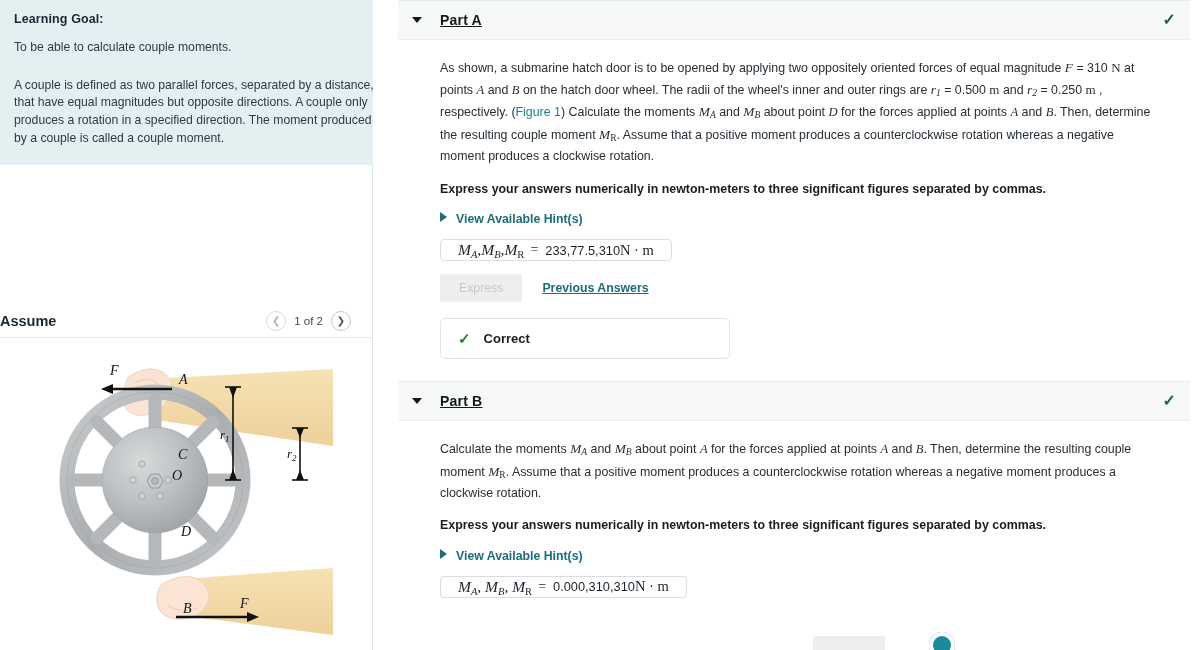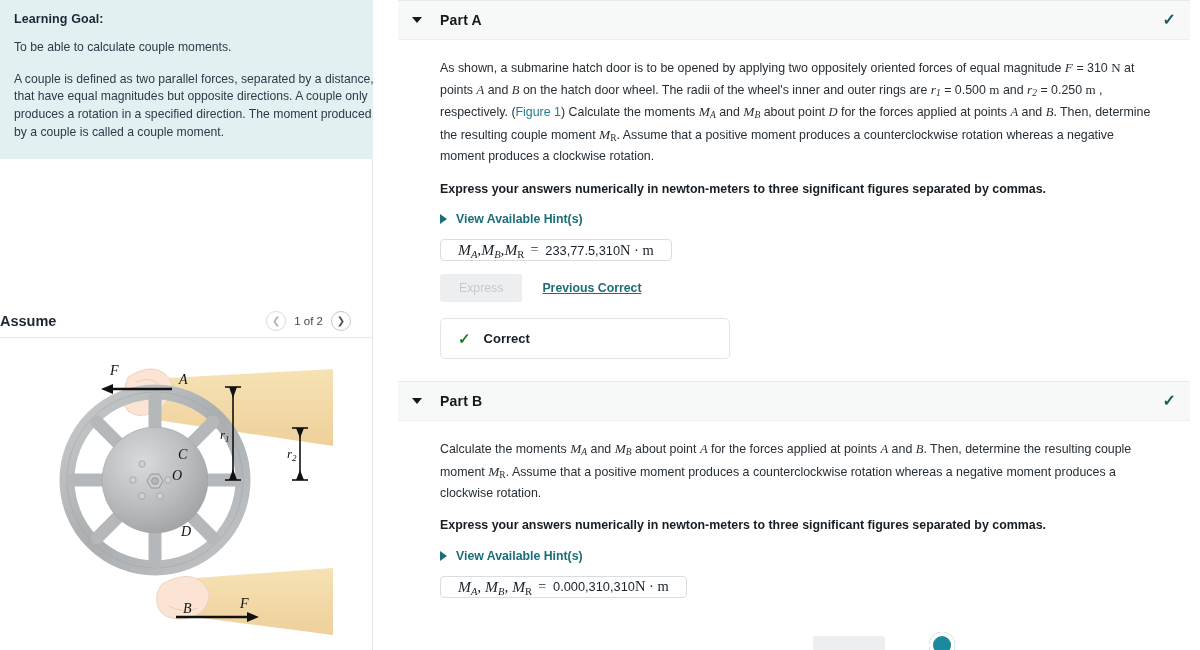"Part A" .part-title { text-decoration: none -> underline }
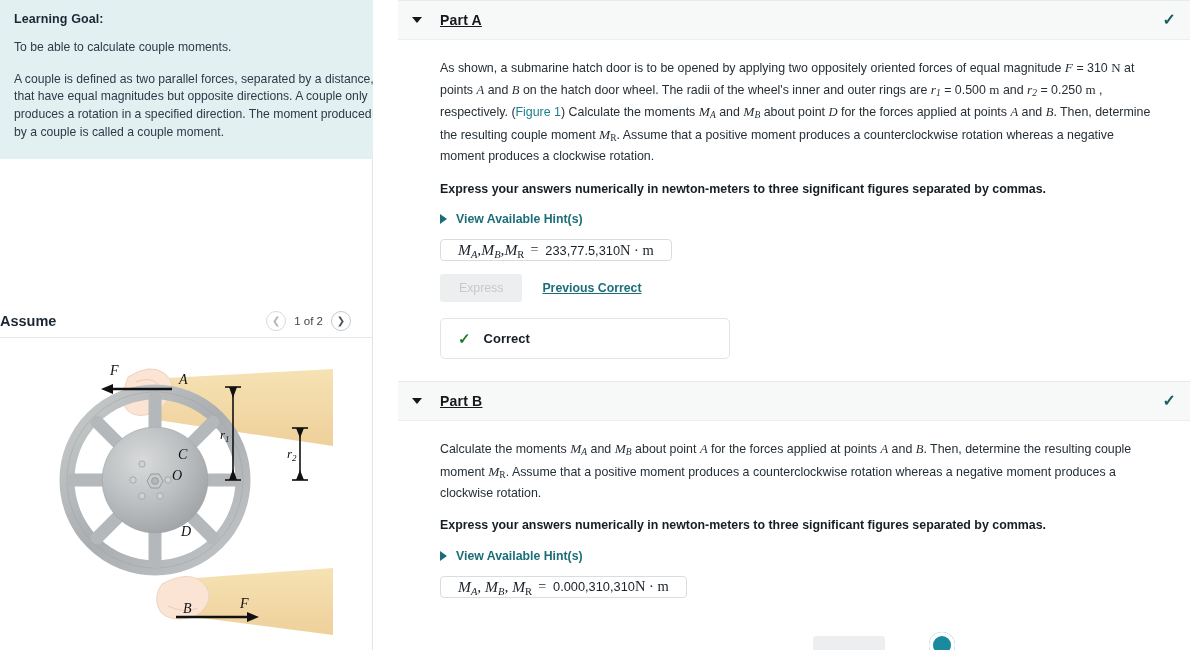"To be able to calculate" .goal-line { margin: 0 0 14px 0 -> 0 0 20px 0 }
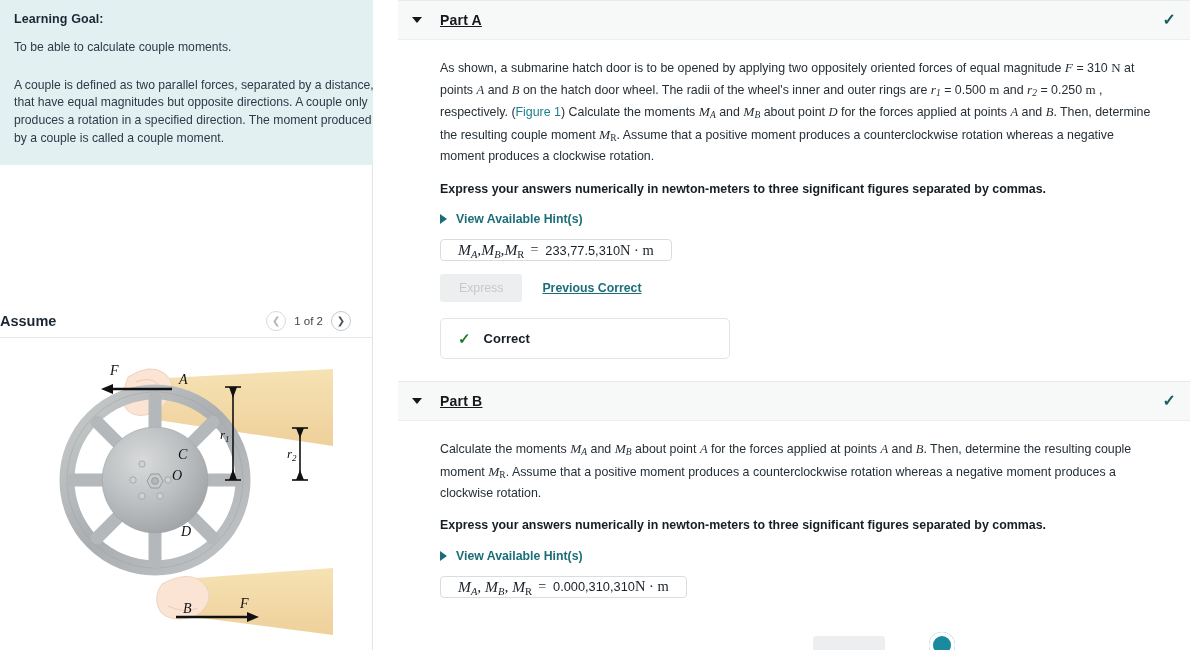"View Available Hint(s)" .hint-row { align-items: center -> none }
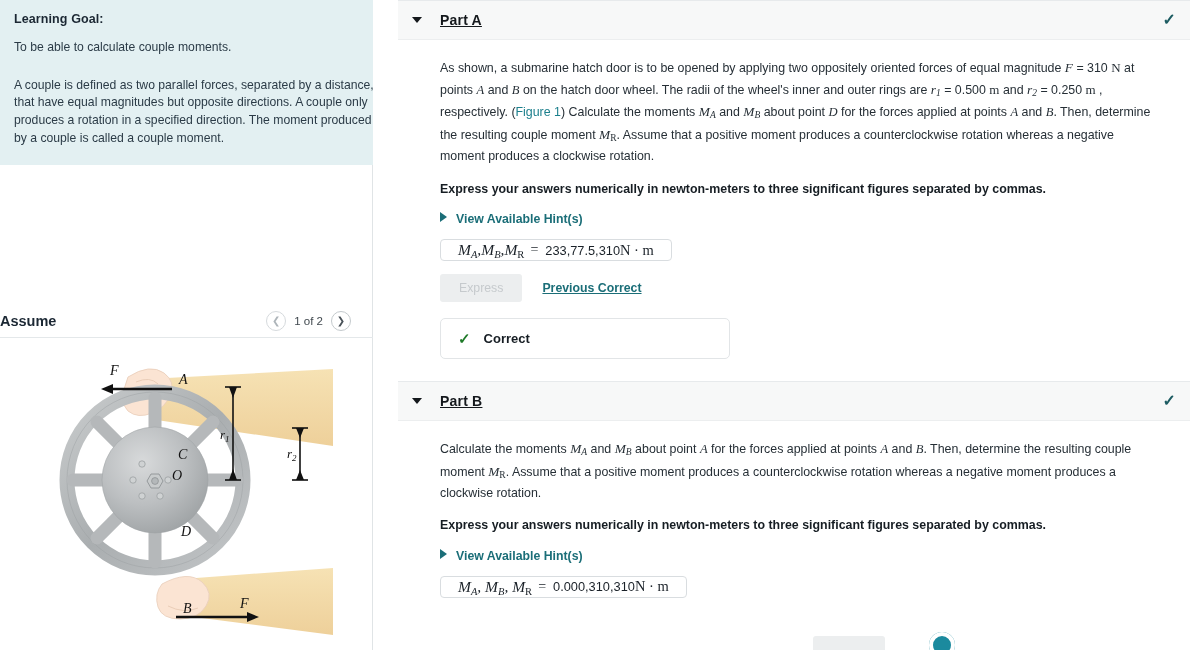"Previous Correct" span.prev-link { text: Correct -> Answers }
